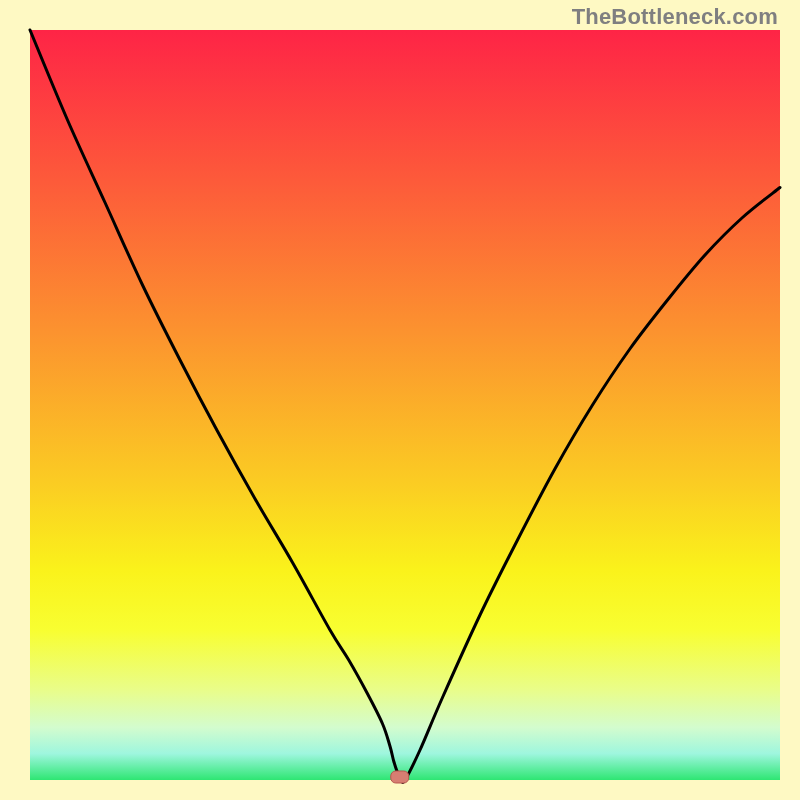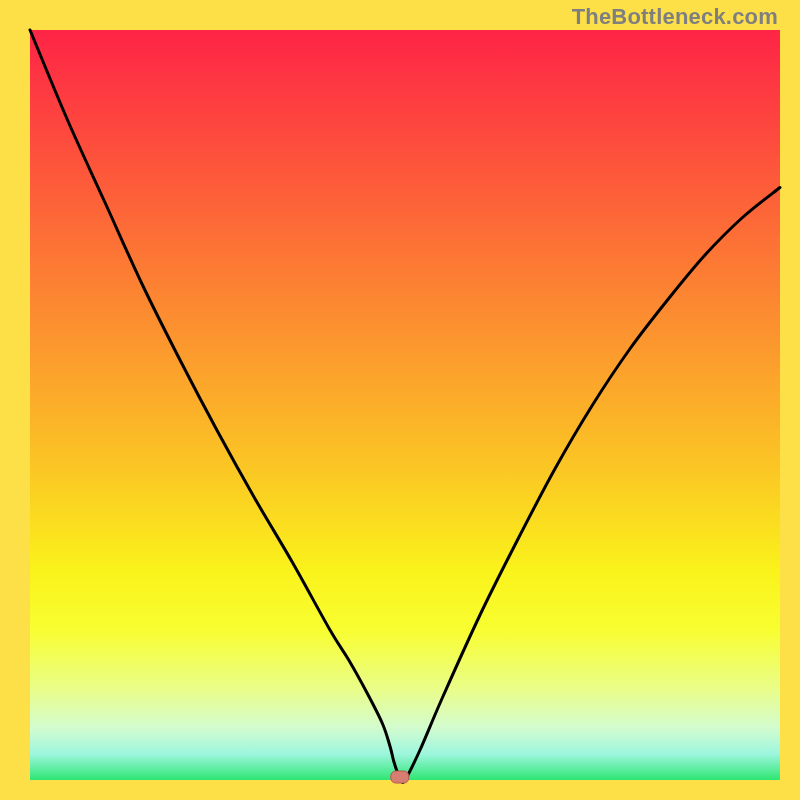"TheBottleneck.com" .frame { background: #fde047 -> #fef9c3 }
